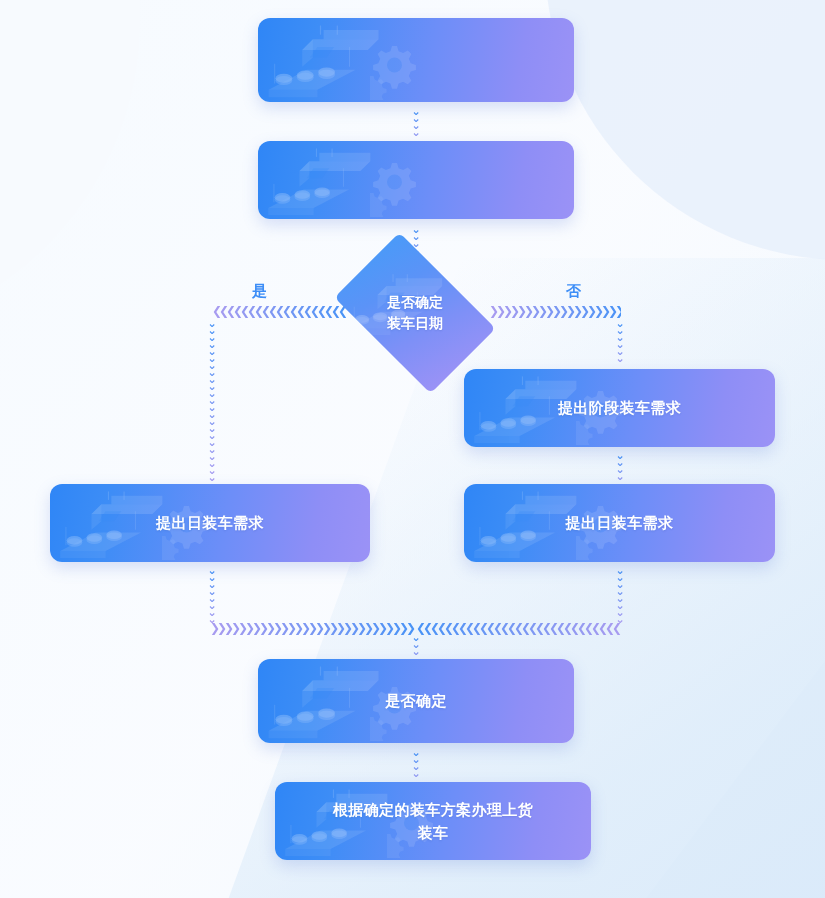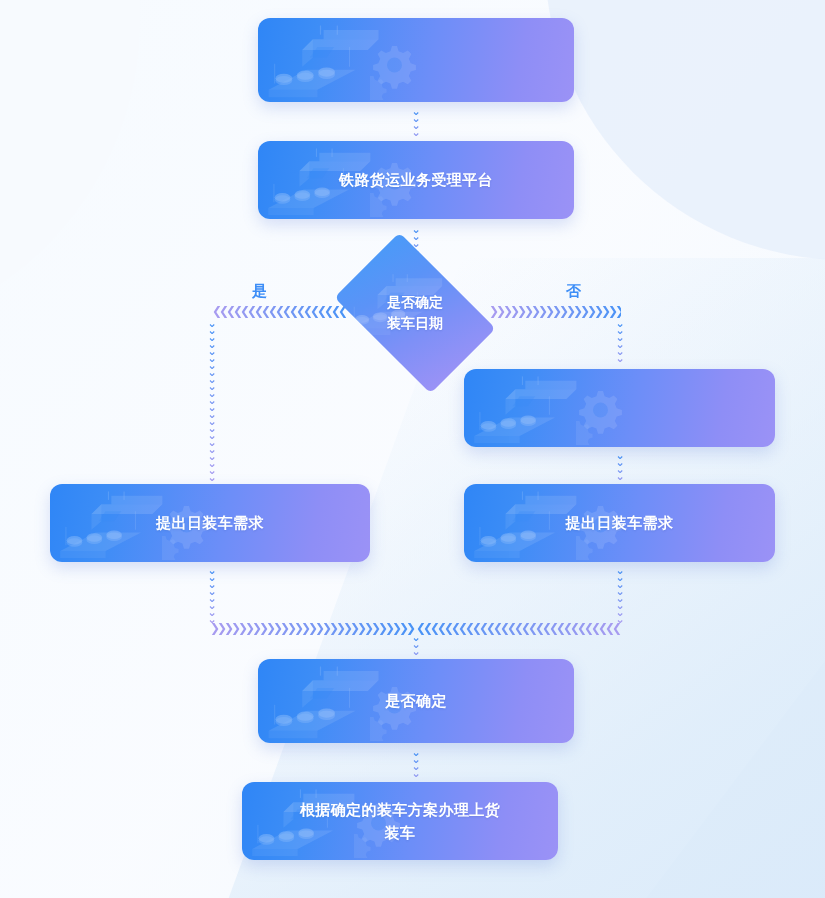"铁路货运业务受理平台" div.label { html: <div>铁路货运业务受理平台</div> -> none }
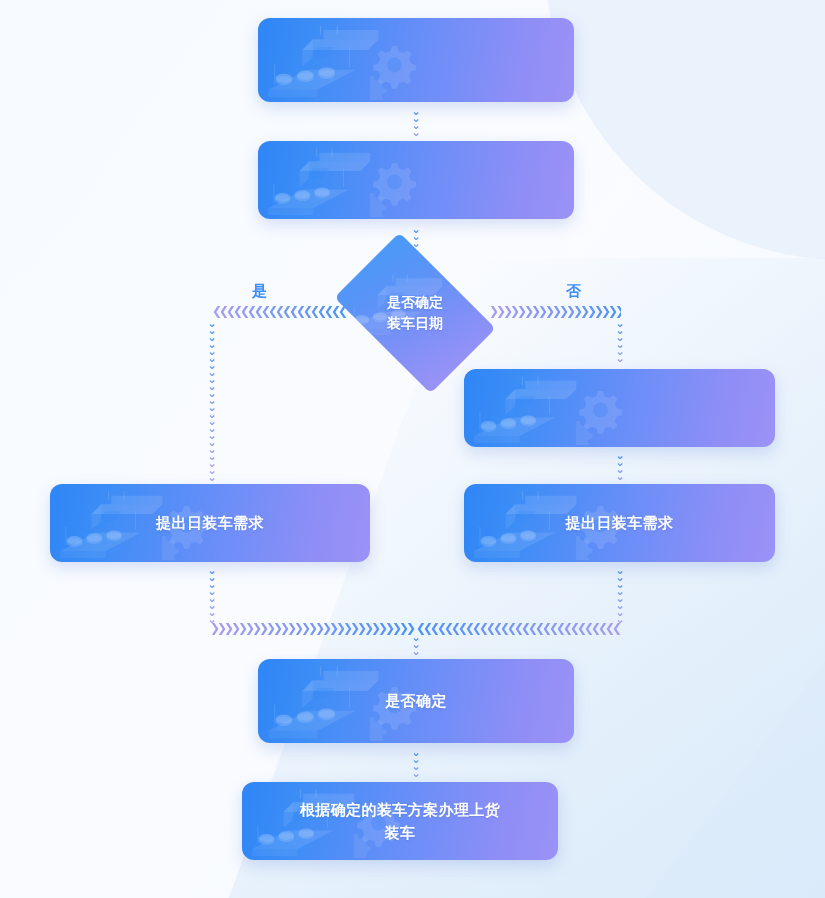"提出阶段装车需求" div.label { html: none -> <div>提出阶段装车需求</div> }
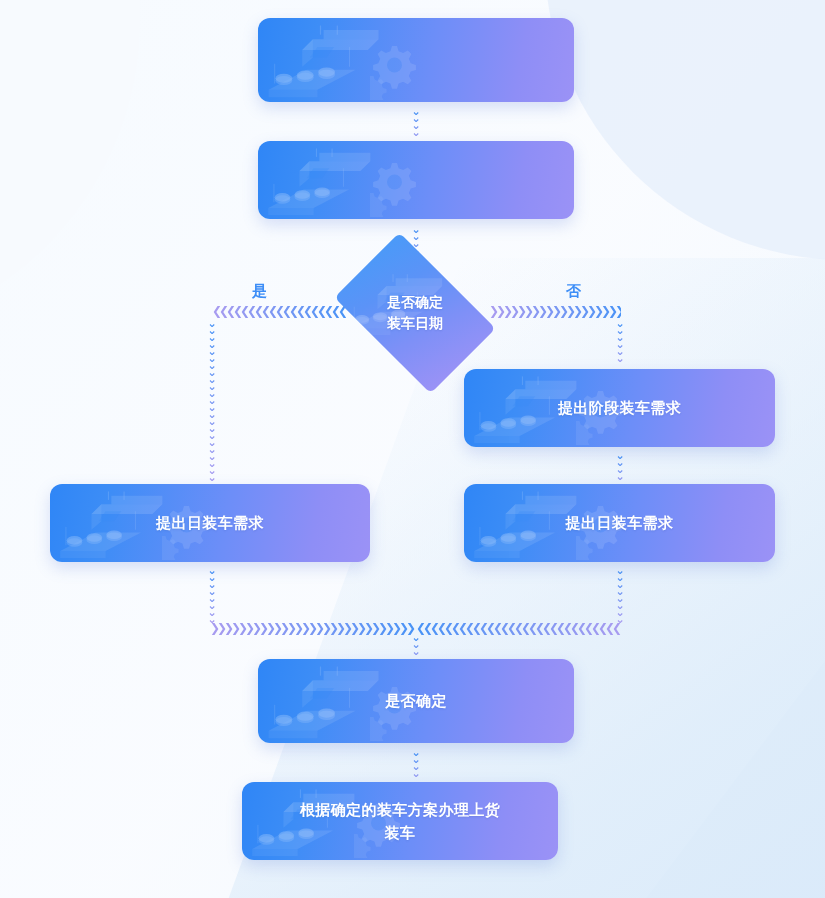"根据确定的装车方案办理上货" div.node { left: 242px -> 275px }
